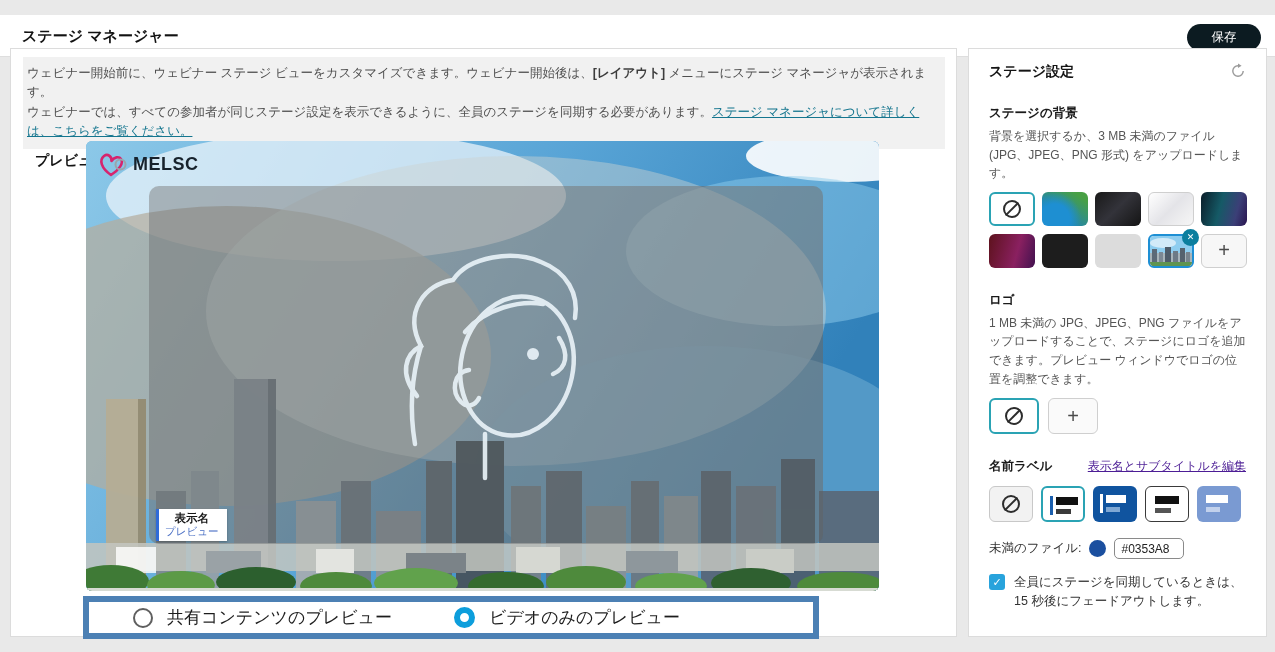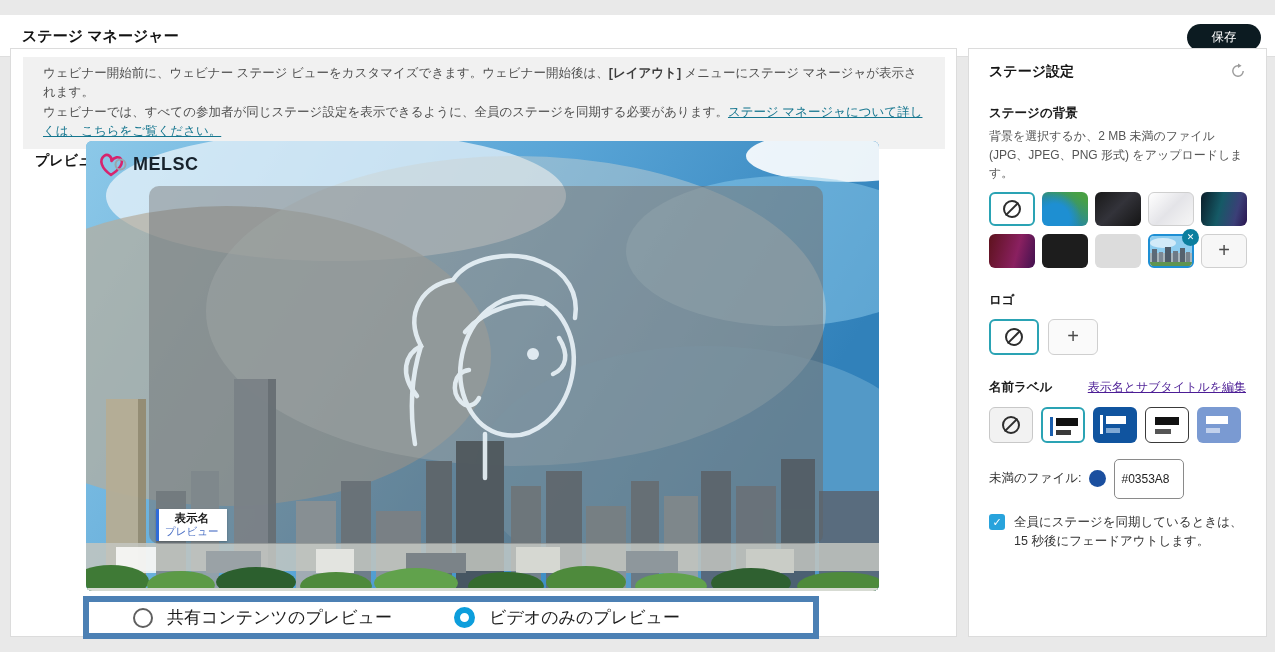"ウェビナー開始前に、ウェビナー ステージ" .notice { padding: 7px 20px -> 7px 4px }
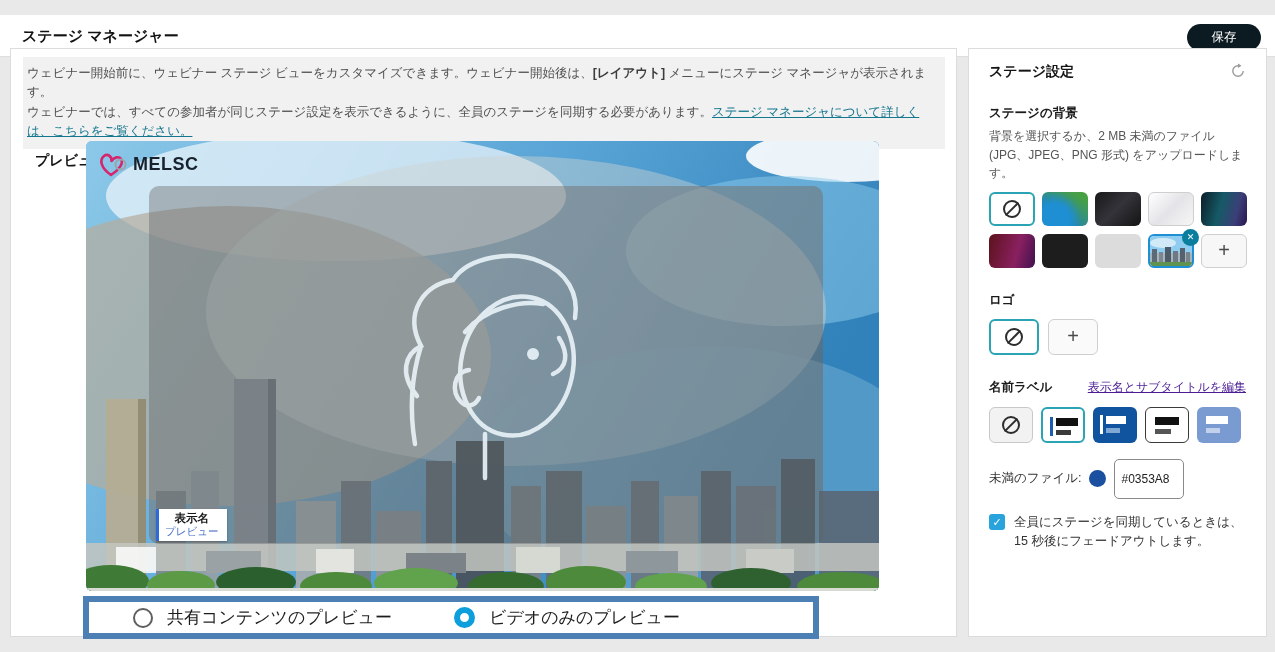"背景を選択するか、2 MB 未満のファイル (JPG、JPEG、PNG 形式)" div.sec-desc { text: 2 -> 3 }
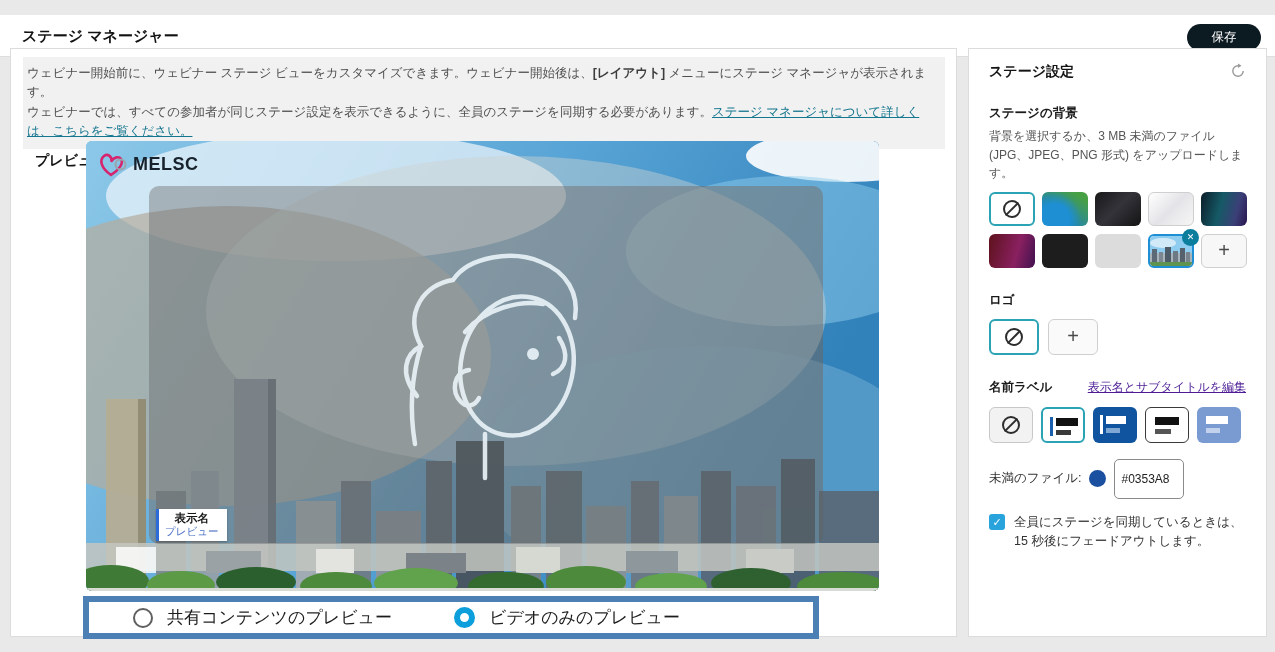"1 MB 未満の JPG、JPEG、PNG" div.sec-desc { html: none -> <div>1 MB 未満の JPG、JPEG、PNG ファイルをアップロードすることで、ステージにロゴを追加できます。プレビュー ウィンドウでロゴの位置を調整できます。</div> }
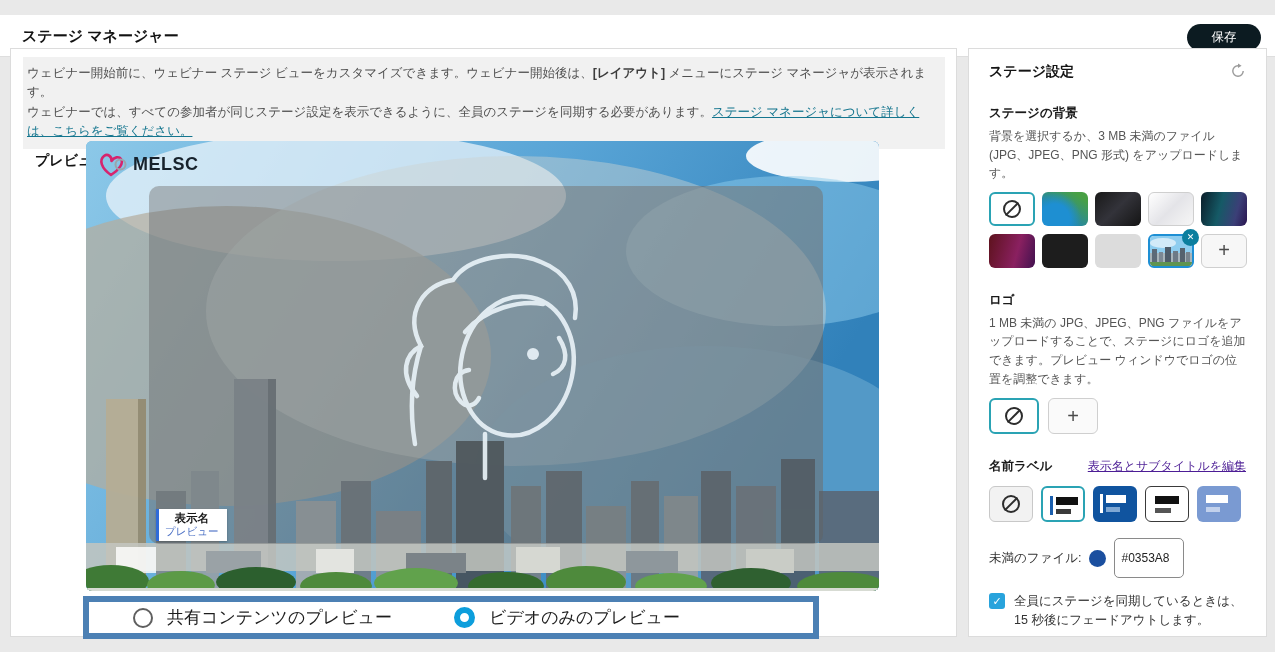"#0353A8" .color-input { height: 40px -> 21px }
